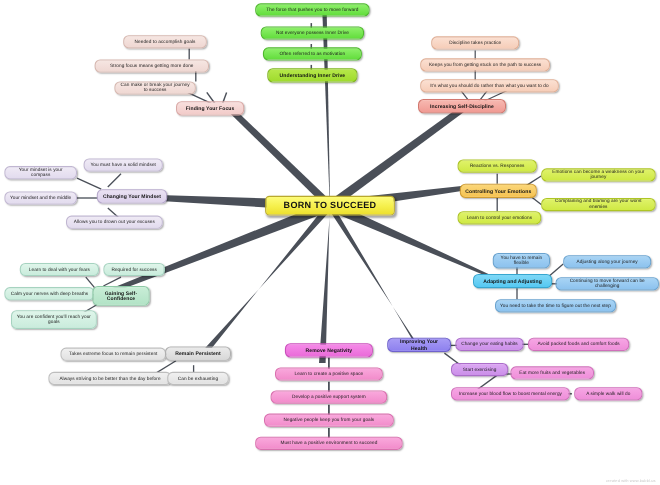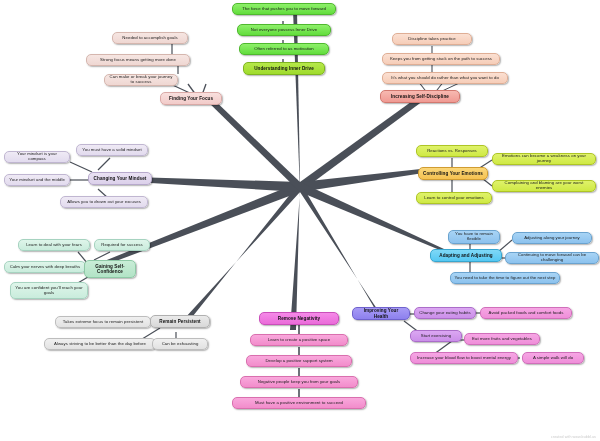"BORN TO SUCCEED" div.node { html: none -> <div>BORN TO SUCCEED</div> }
